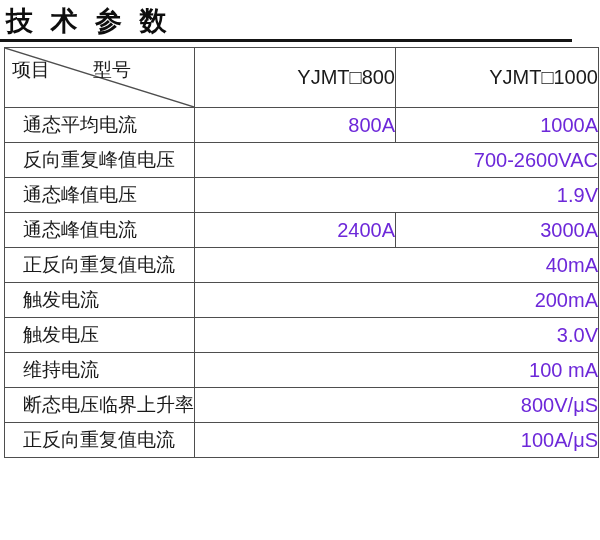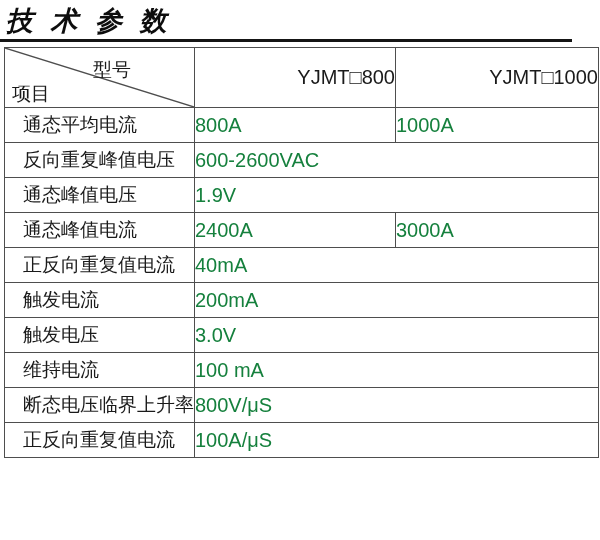"技 术 参 数" .title-bar { font-style: italic -> none }
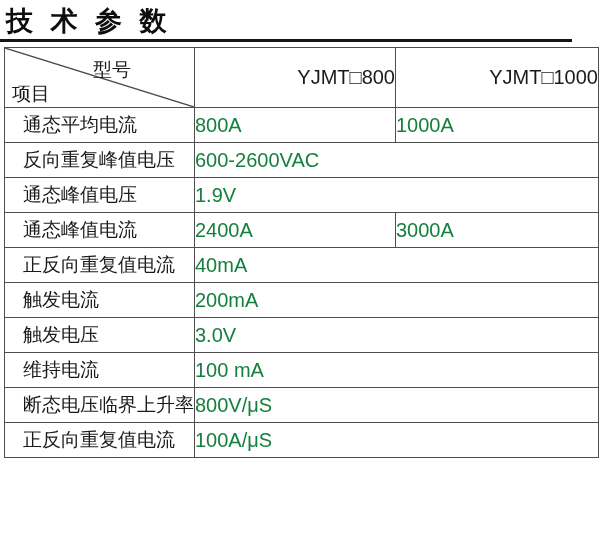"项目" .corner-item { bottom: 0 -> 24px }
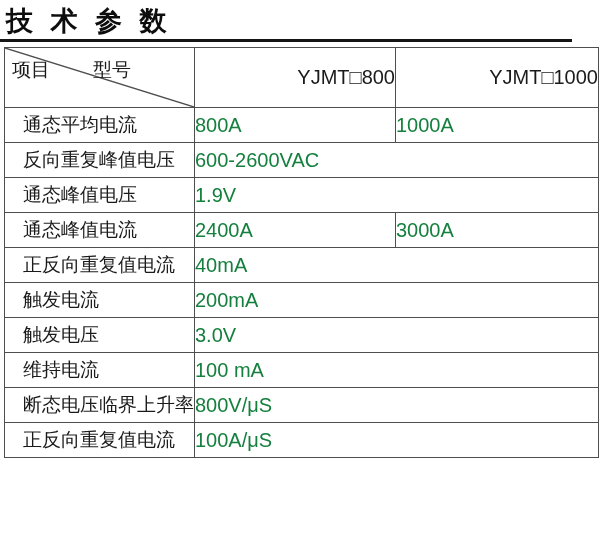"800A" td.value-cell { color: #15803d -> #6d28d9; text-align: left -> right }
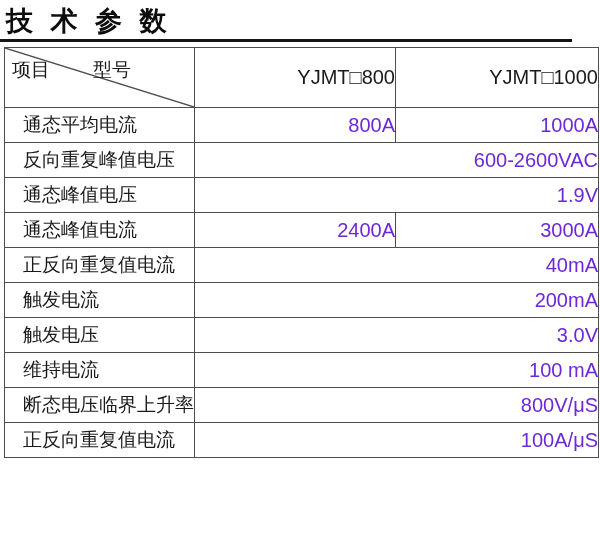"600-2600VAC" td.value-cell { text: 600-2600VAC -> 700-2600VAC }
